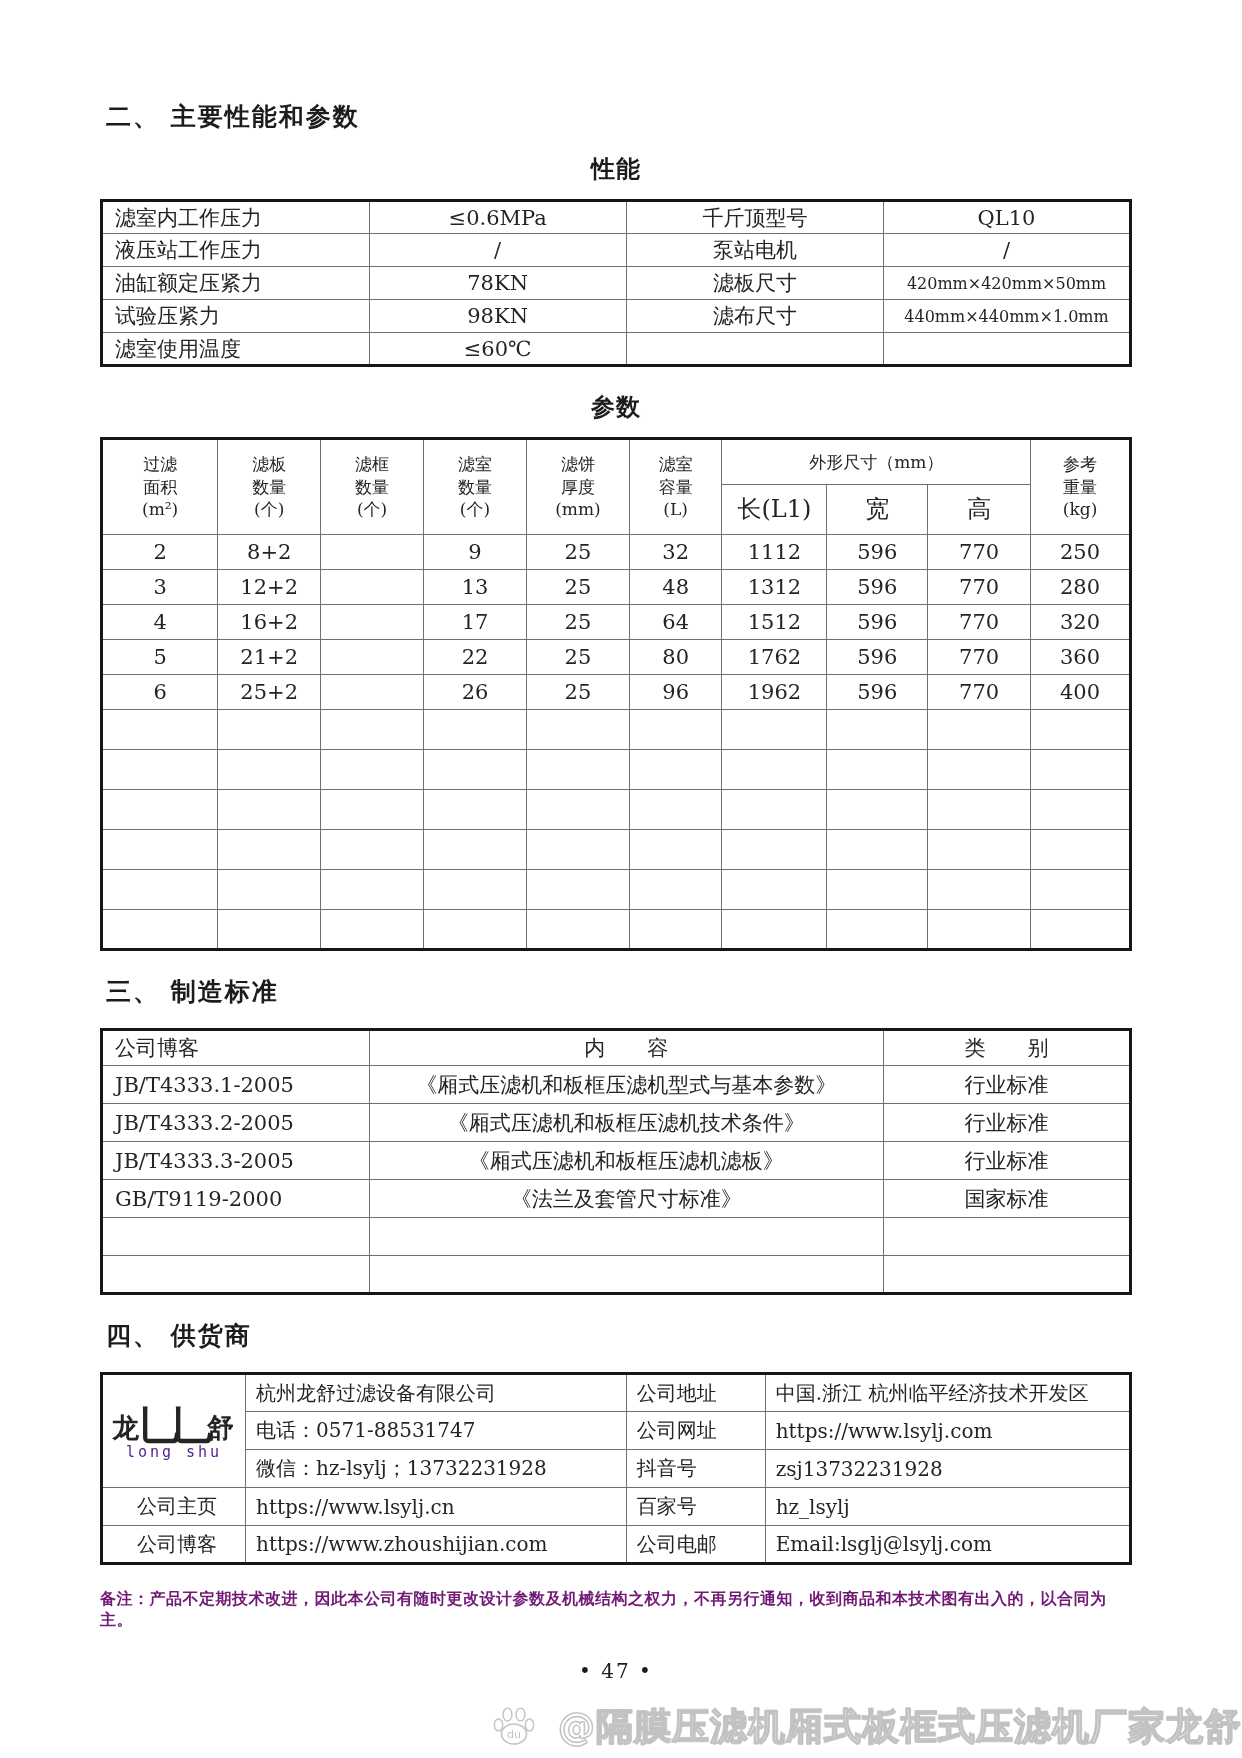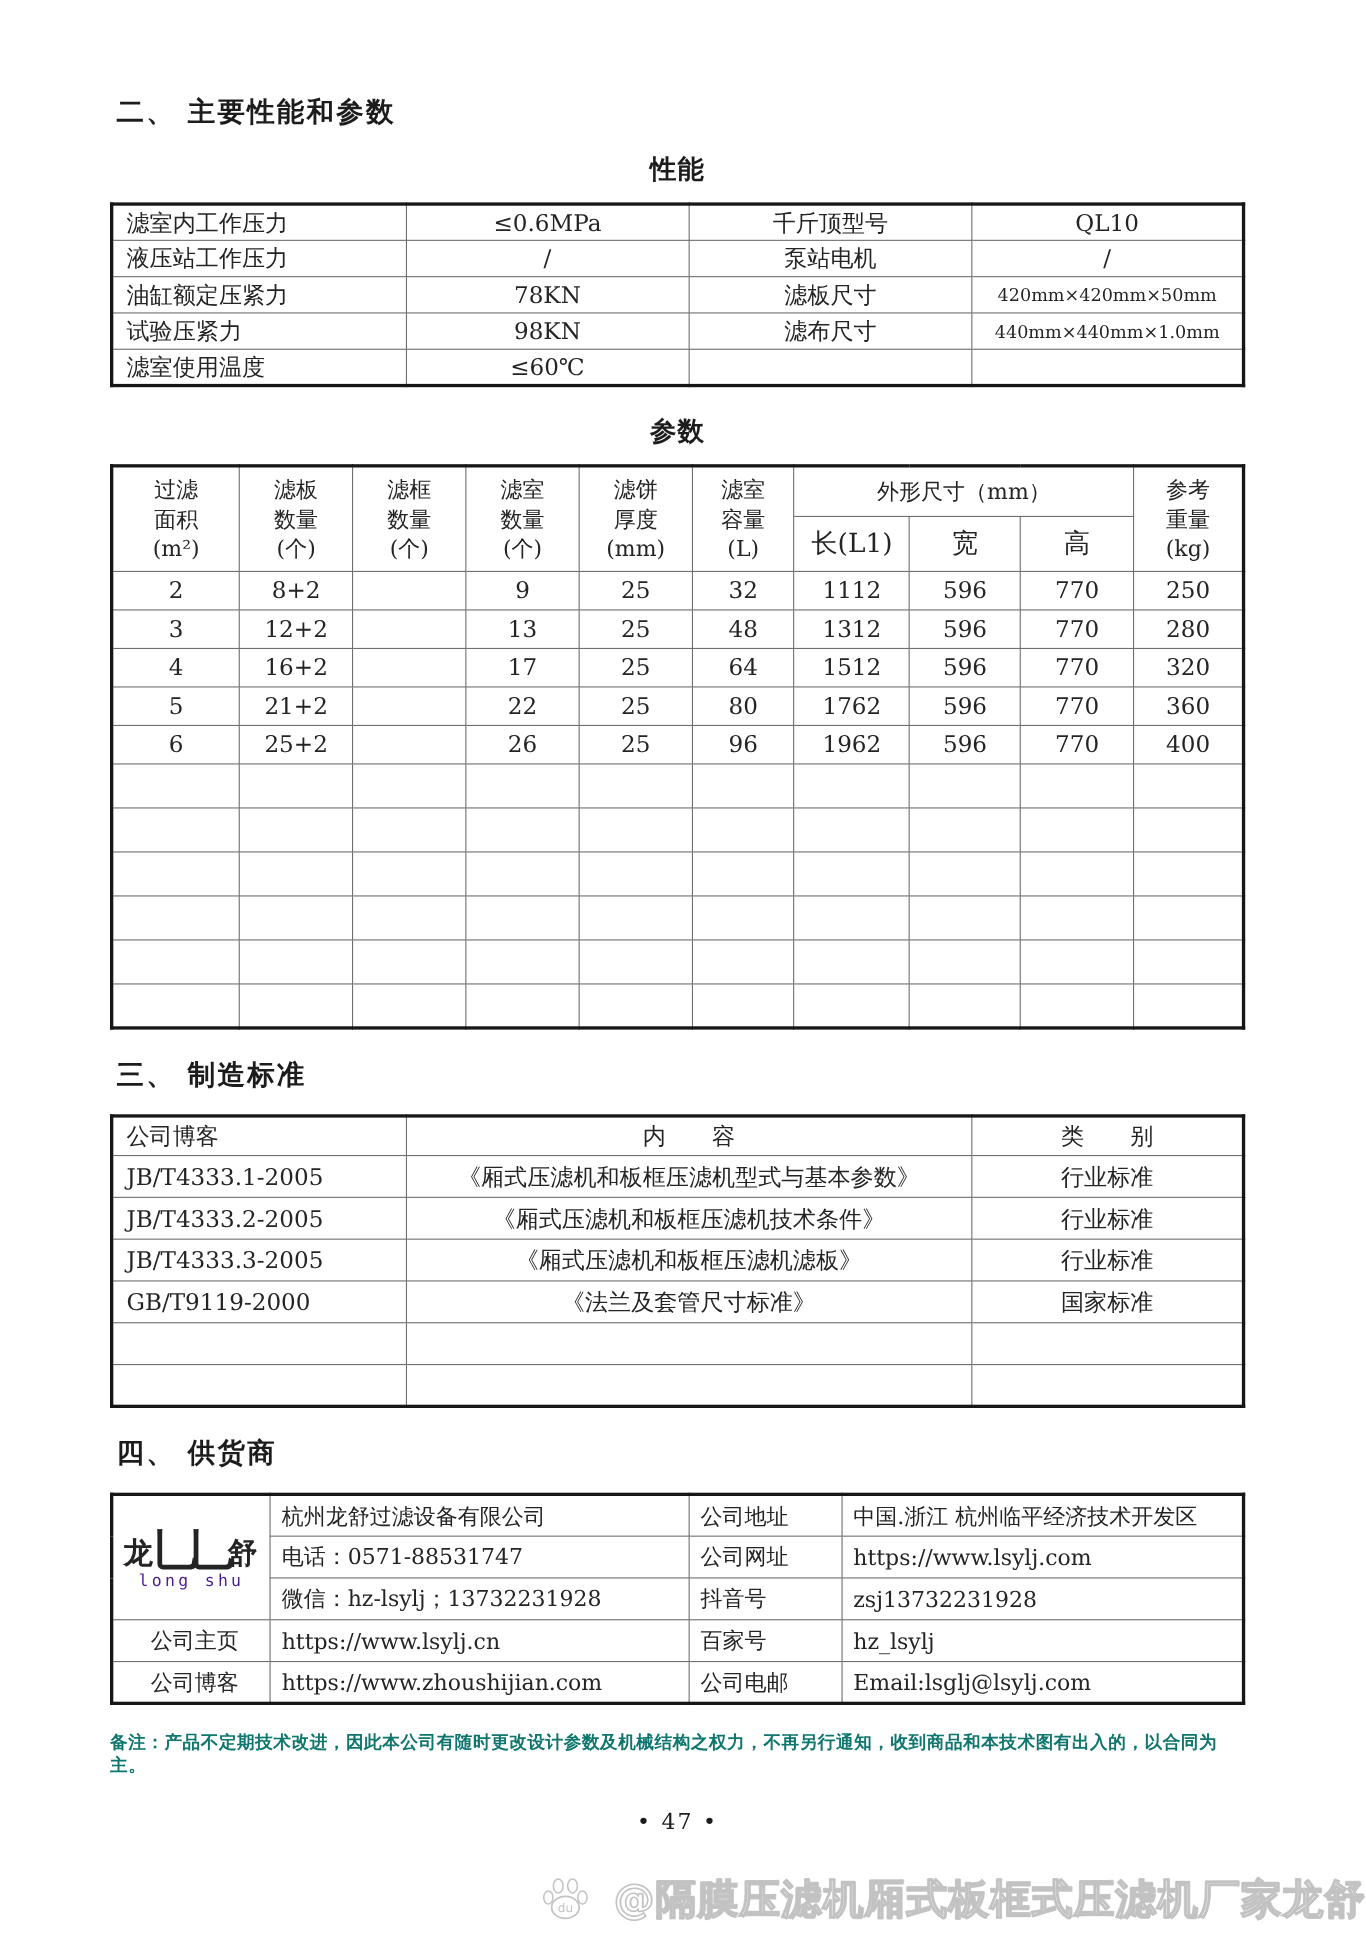"二、 主要性能和参数" .sec-title { margin: 0 0 20px 6px -> 15px 0 20px 6px }
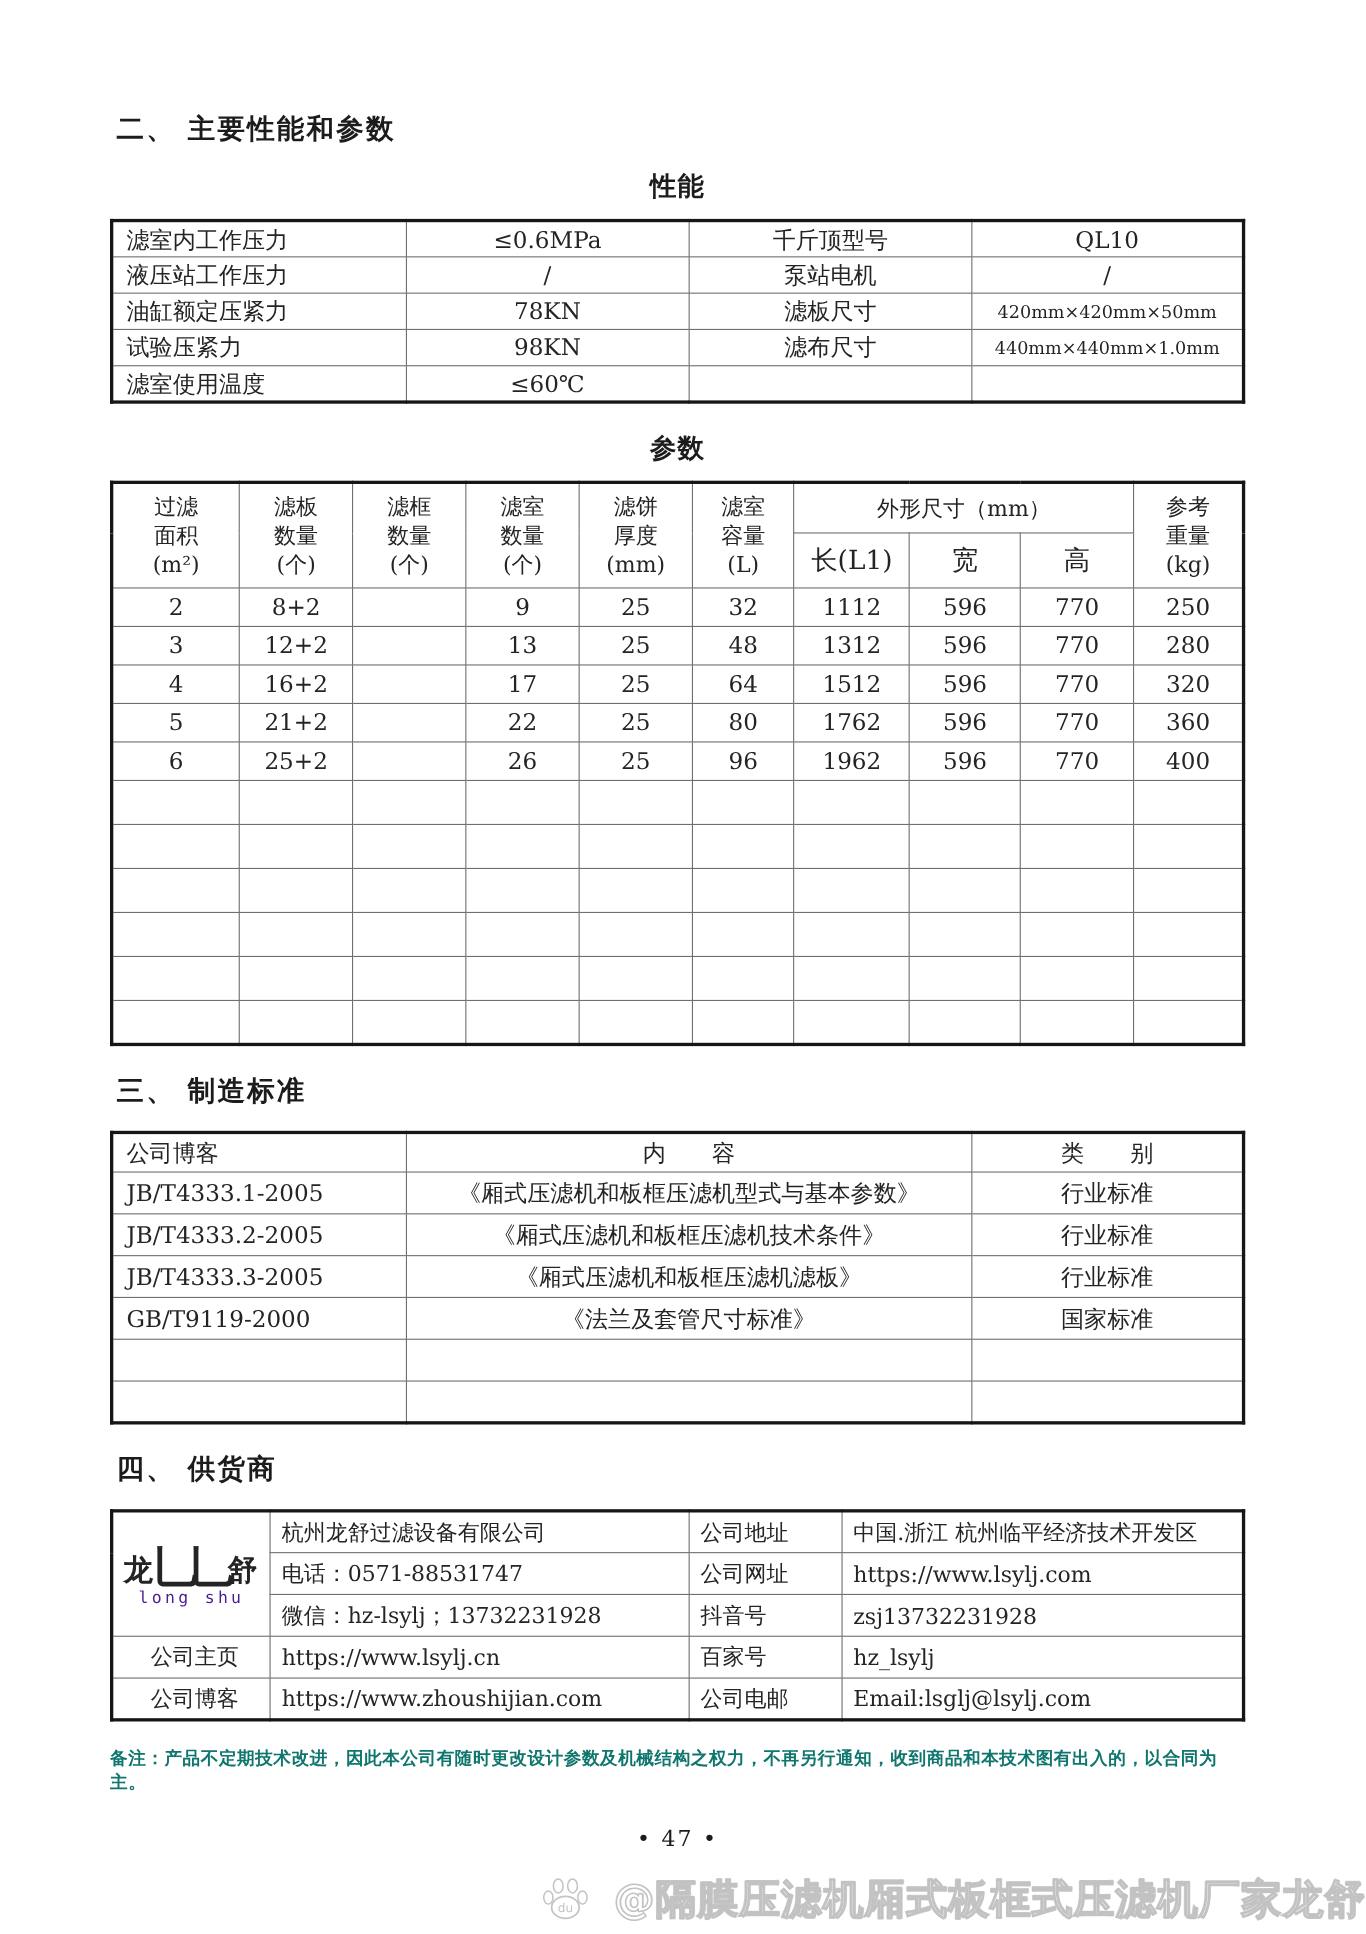"过滤" .pt th { font-size: 20px -> 17px }
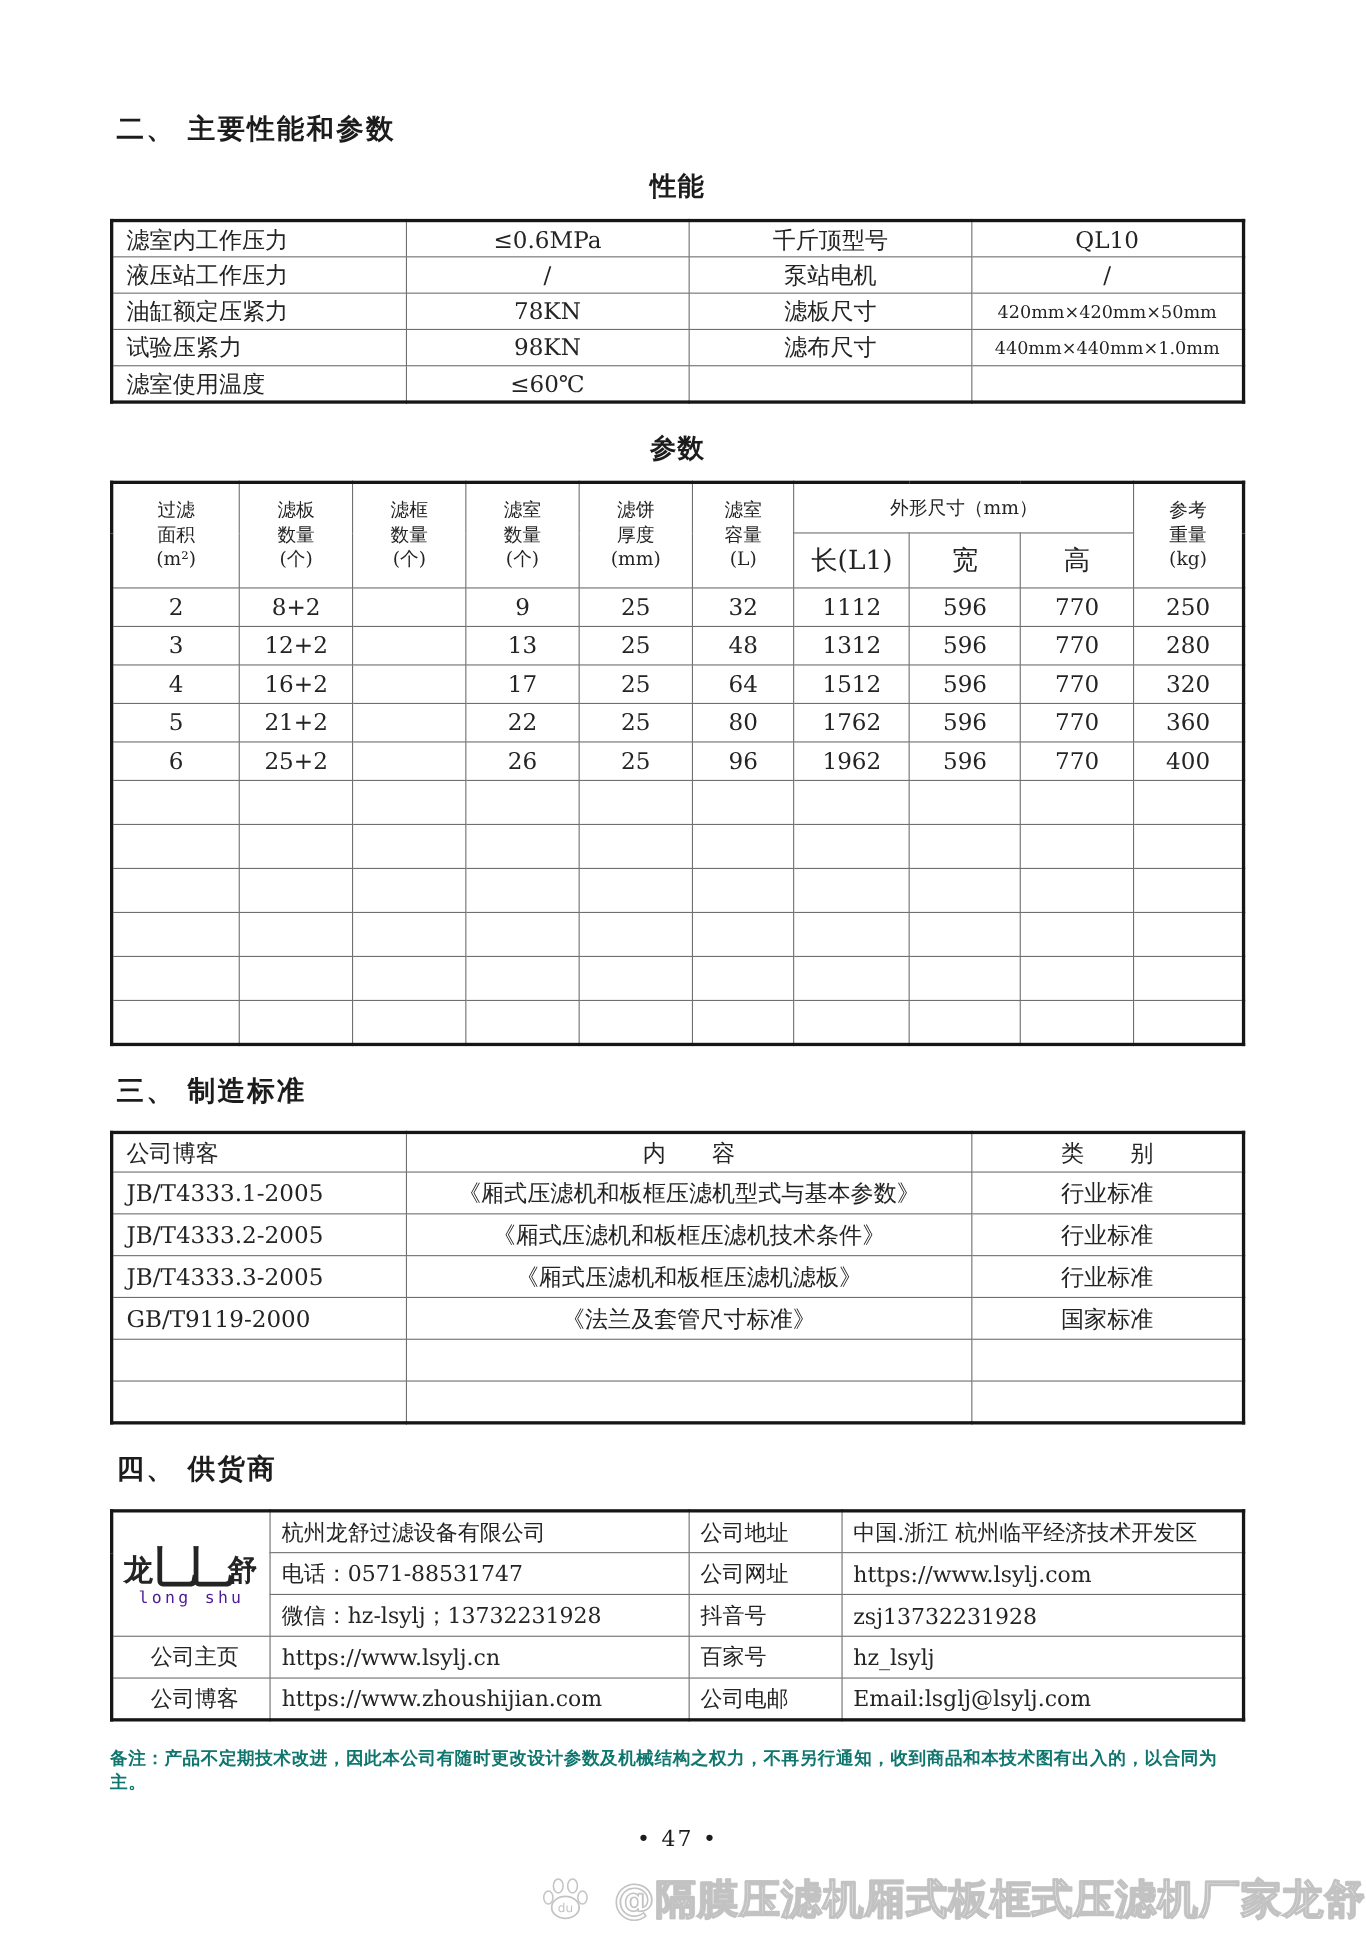"备注：产品不定期技术改进，因此本公司有随时更改设计参数及机械结构之权力，不再另行" .note { color: #0f766e -> #701a75 }
